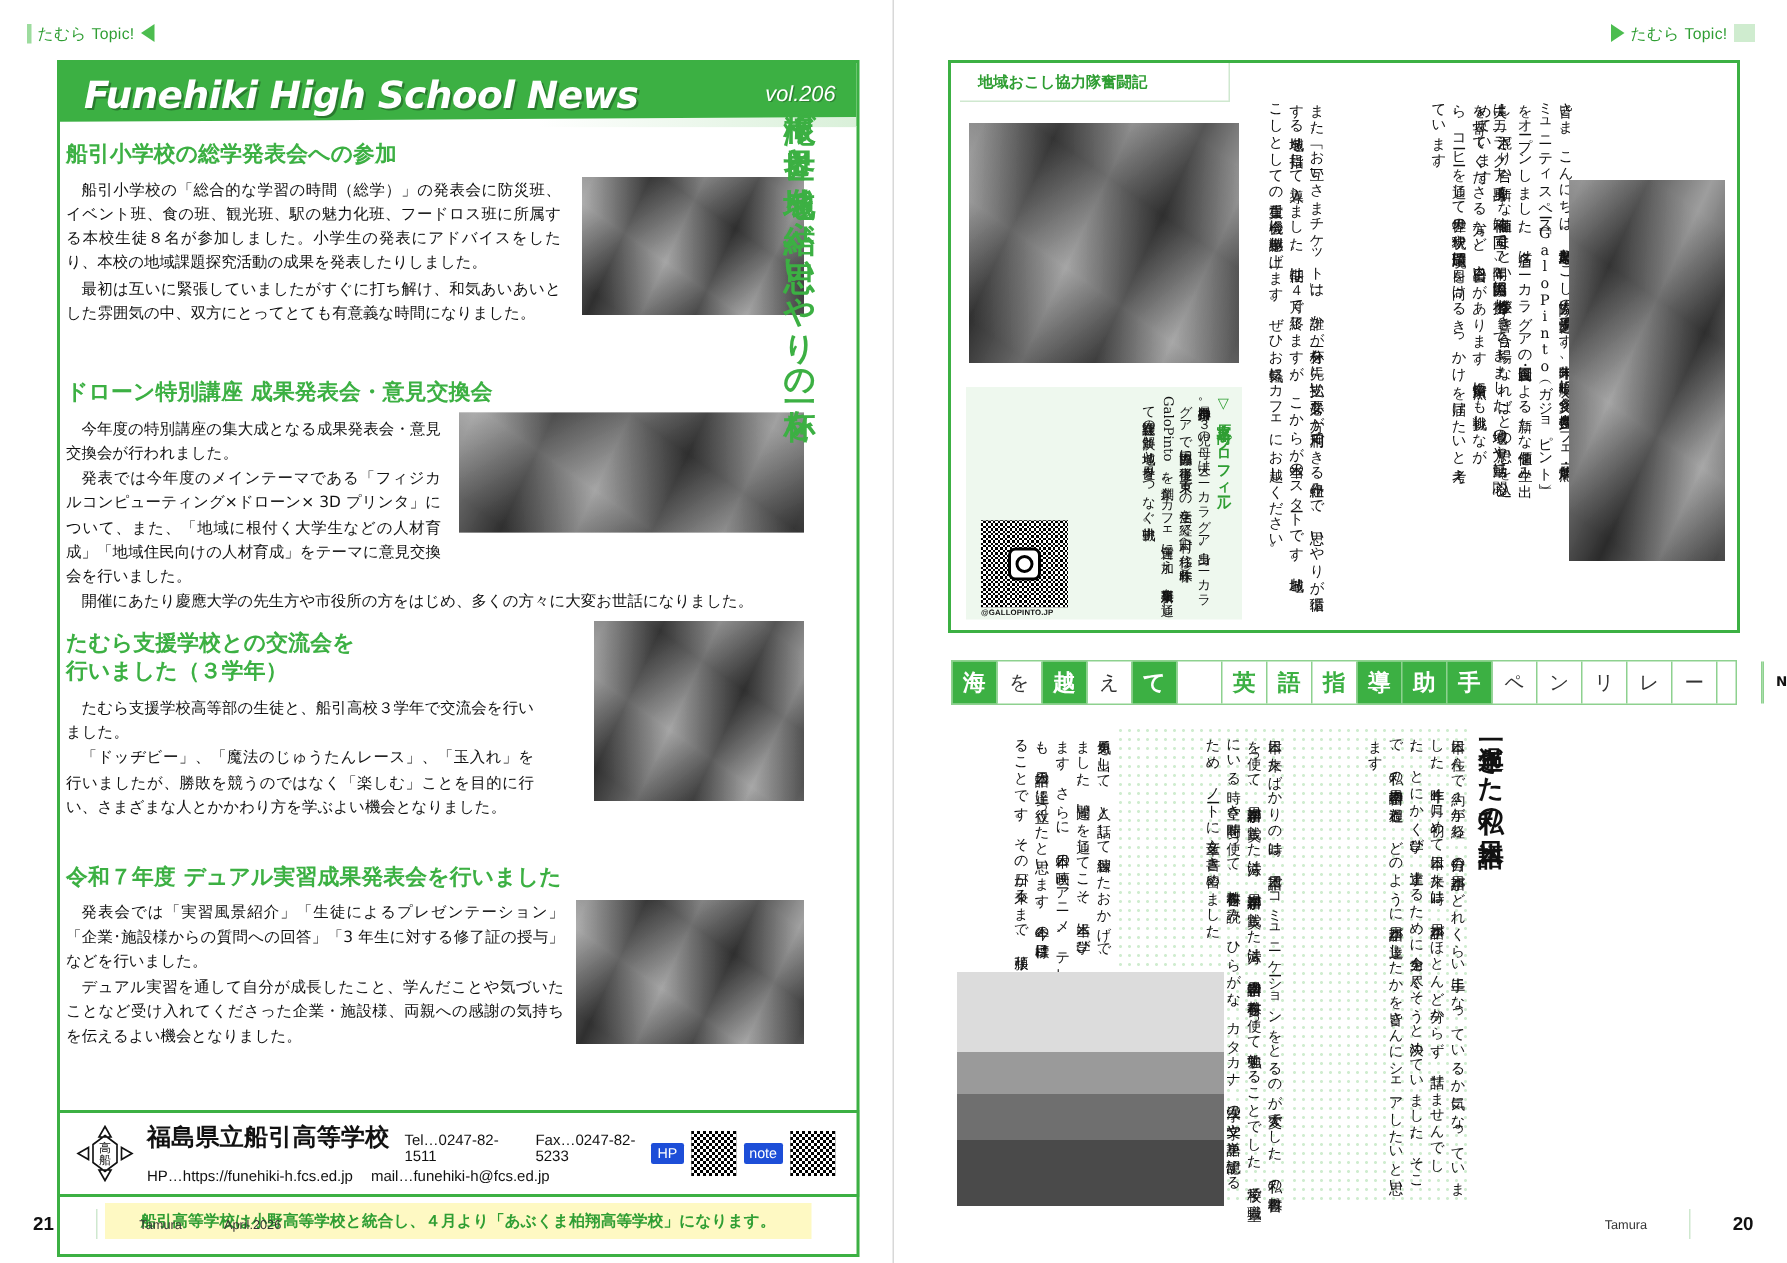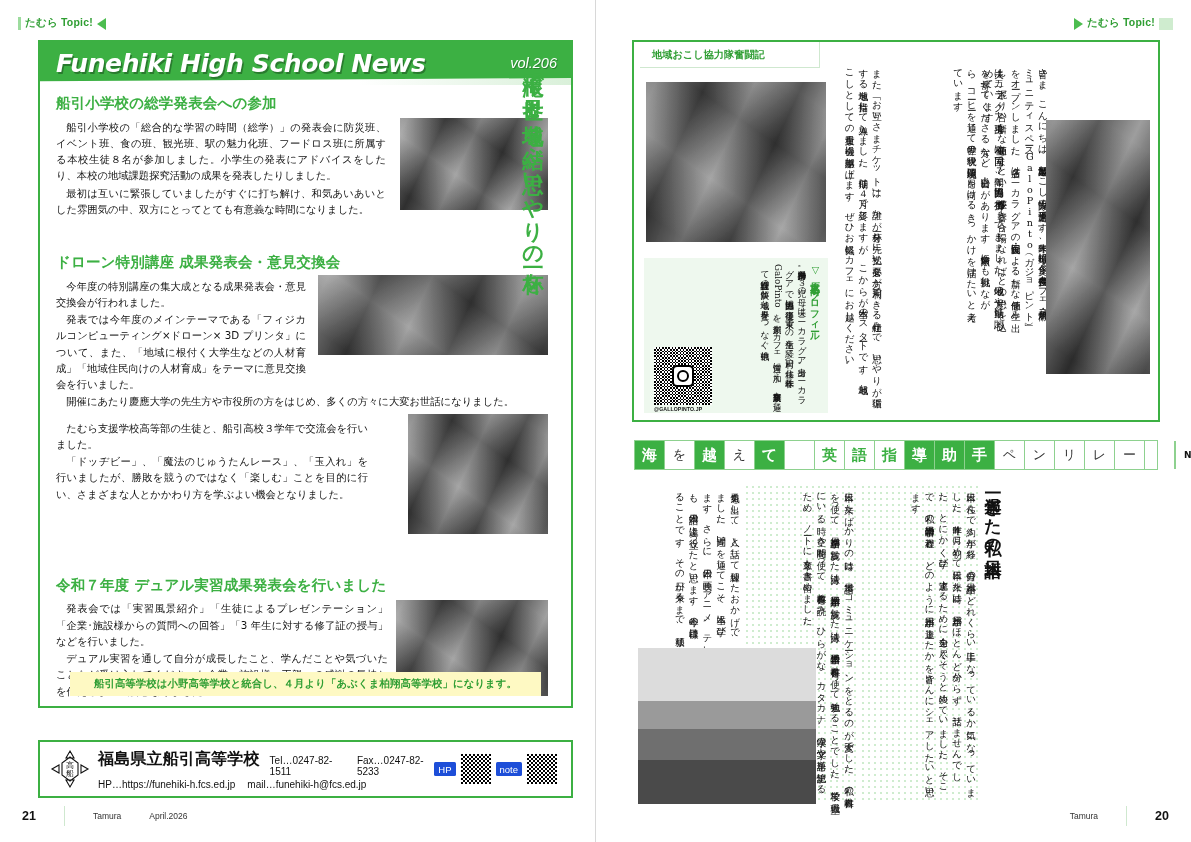"たむら Topic!" .topic-tag { align-items: flex-end -> flex-start; font-weight: bold -> normal }
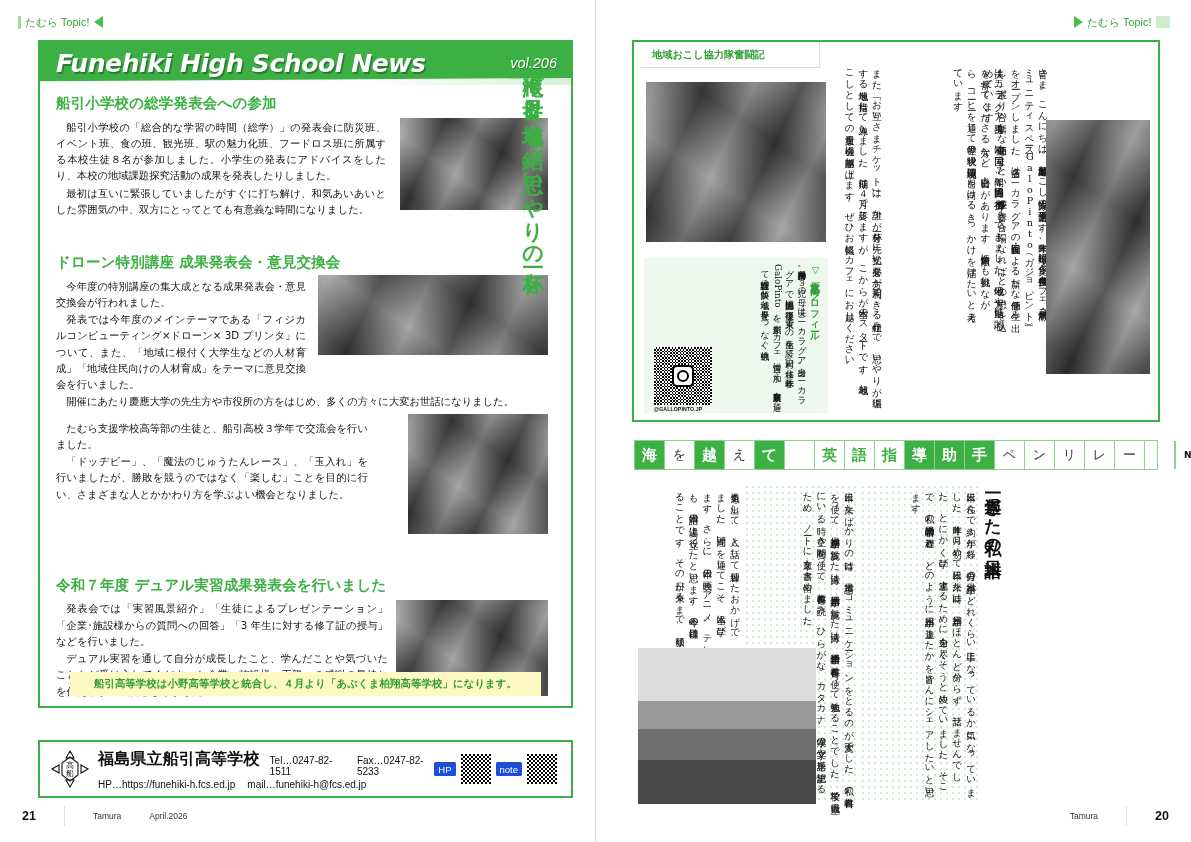"Funehiki High School News" .left-frame { height: 668px -> 798px }
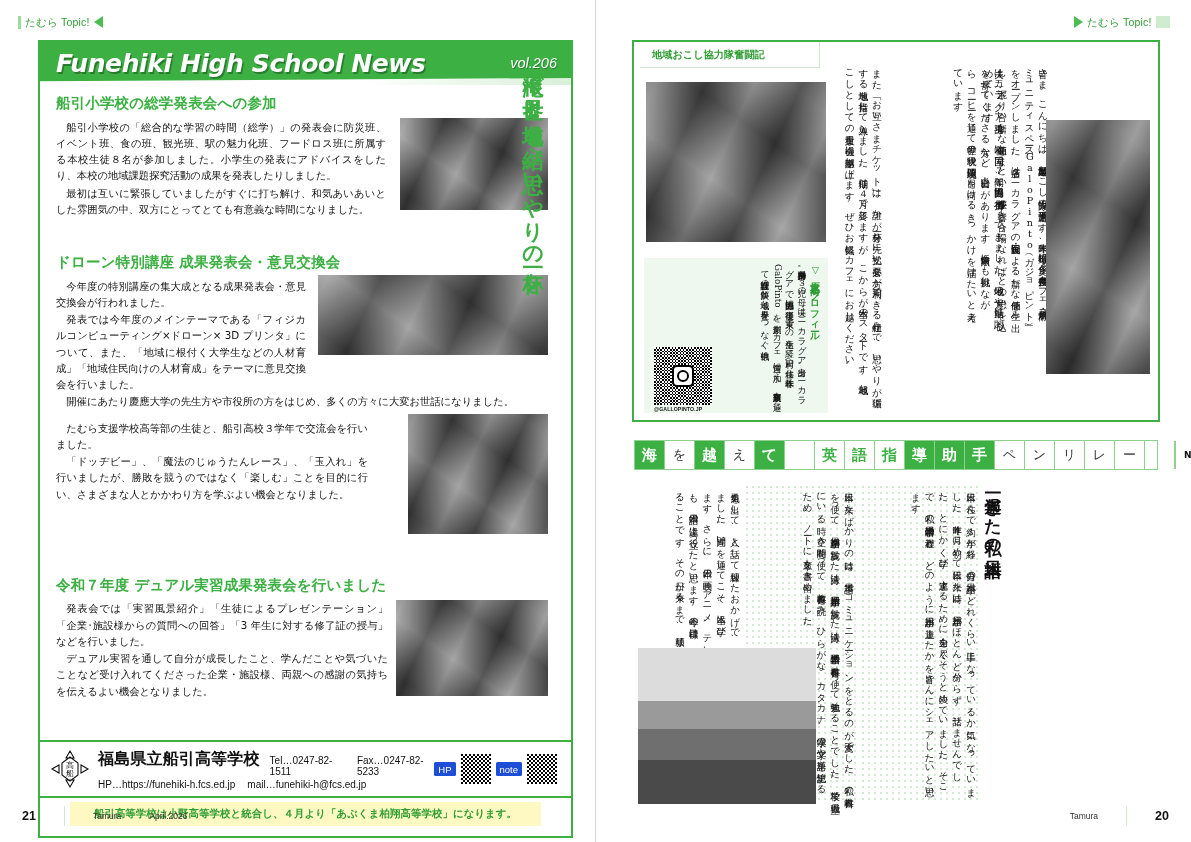"船引小学校の総学発表会への参加" .left-body { padding: 10px 16px 0 16px -> 10px 16px 0 4px }
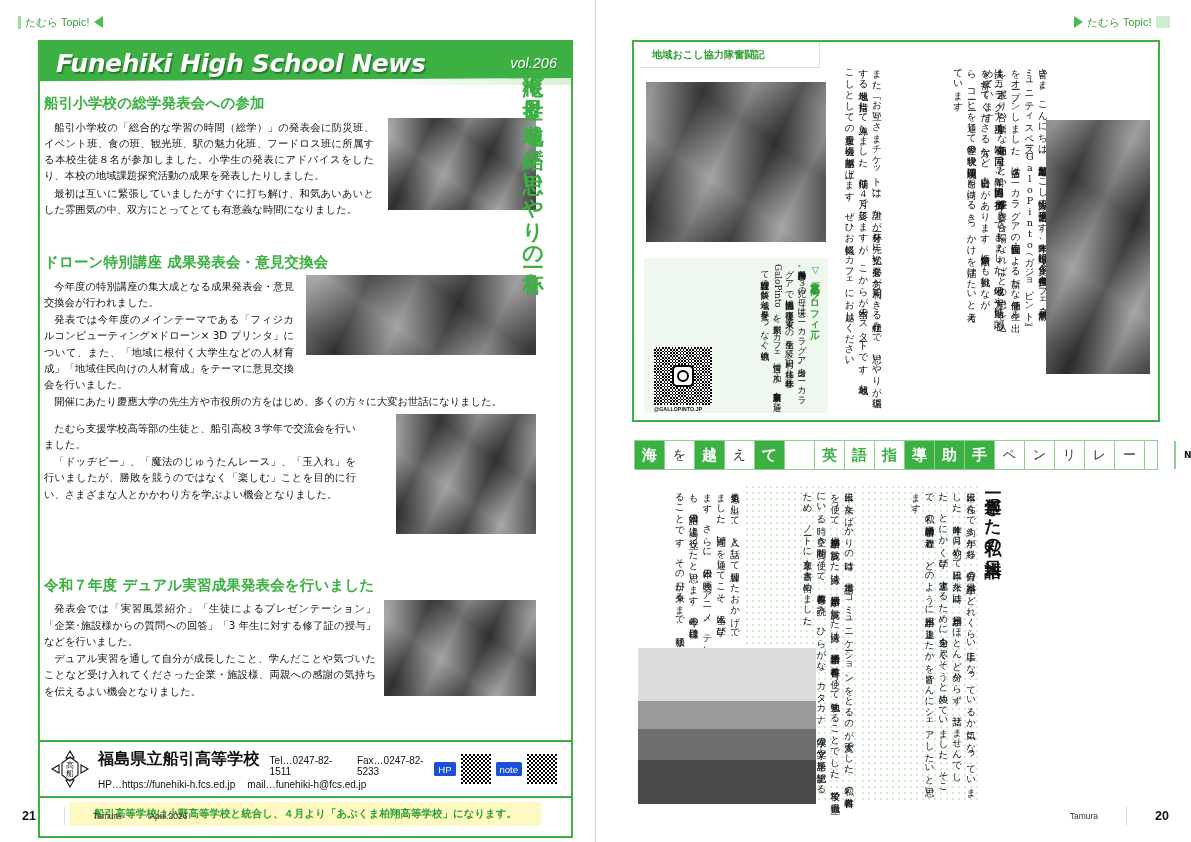"たむら支援学校との交流会を" h2 { html: none -> <h2> <span>たむら支援学校との交流会を</span><br> <span>行いました（３学年）</span> </h2> }
